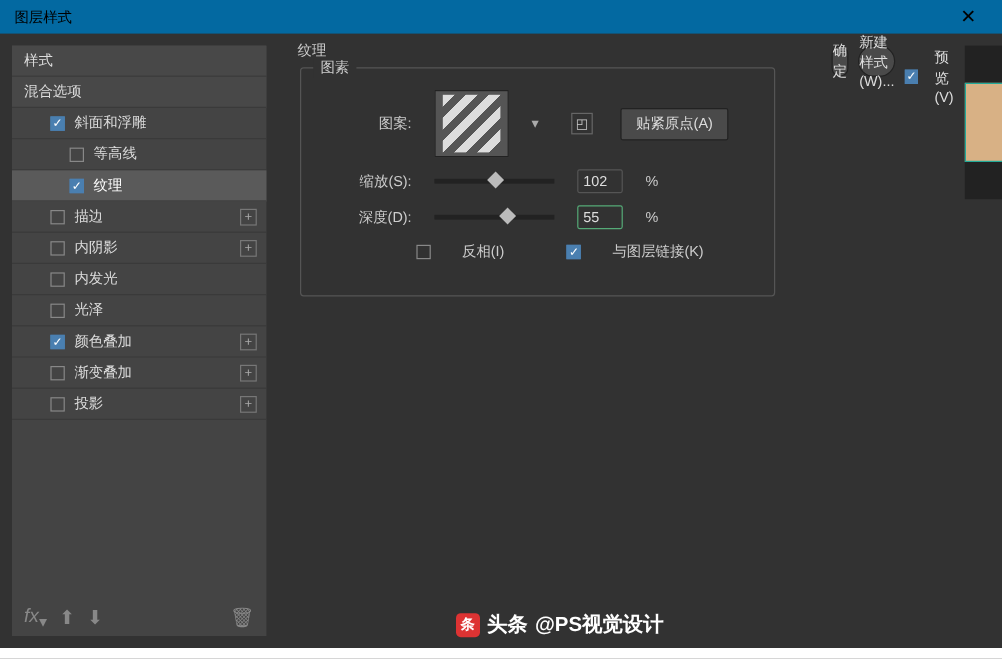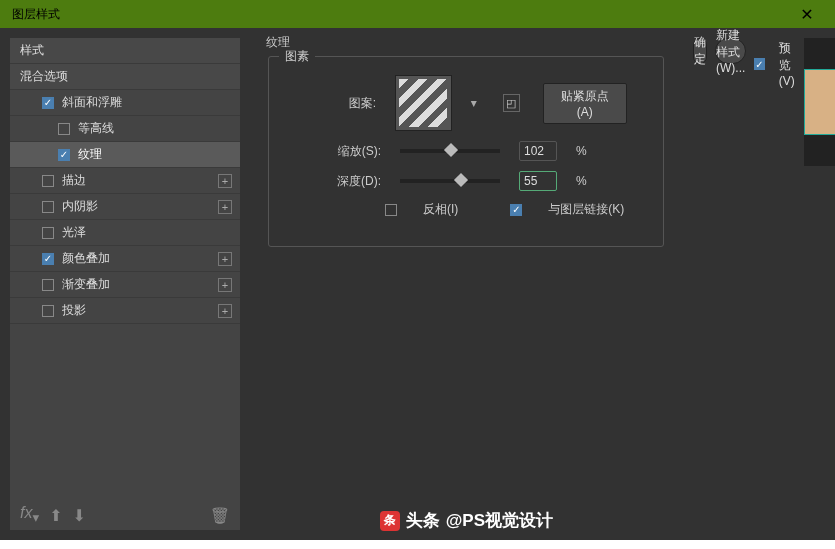"图层样式" .titlebar { background: #4d7c0f -> #0369a1 }
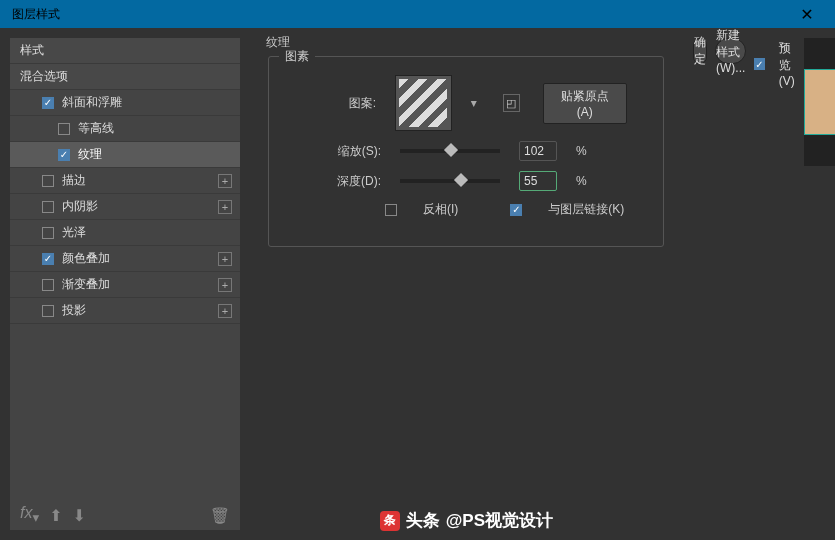"样式" .sidebar { width: 230px -> 212px }
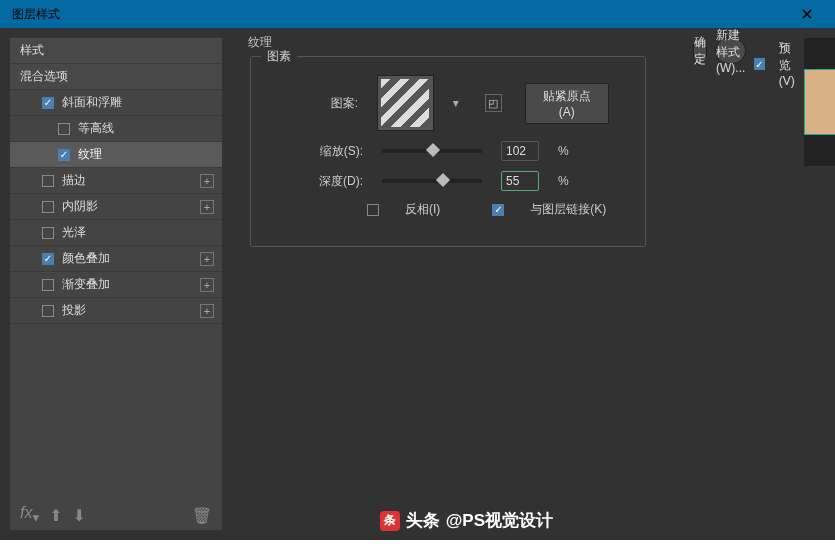"图素" .fieldset { padding: 18px 36px 18px 56px -> 18px 36px 18px 36px }
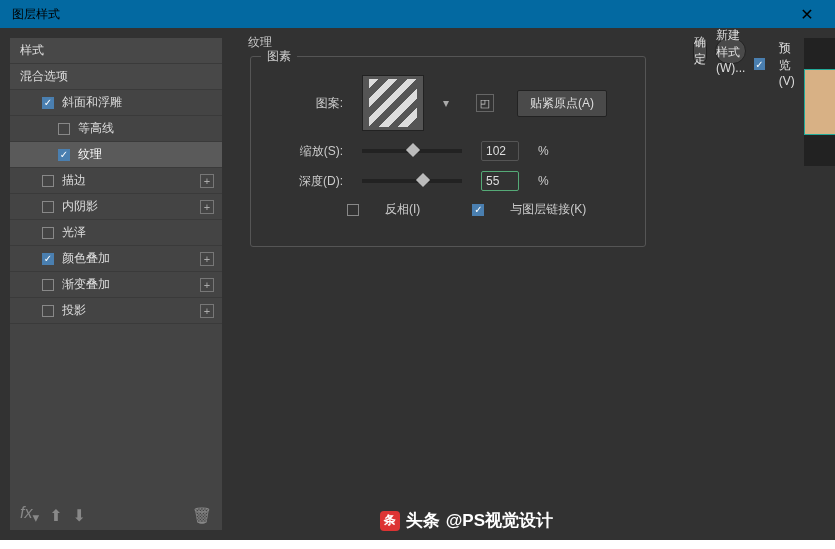"内发光" div.side-item { html: none -> <div> <span></span> <span>内发光</span> </div> }
